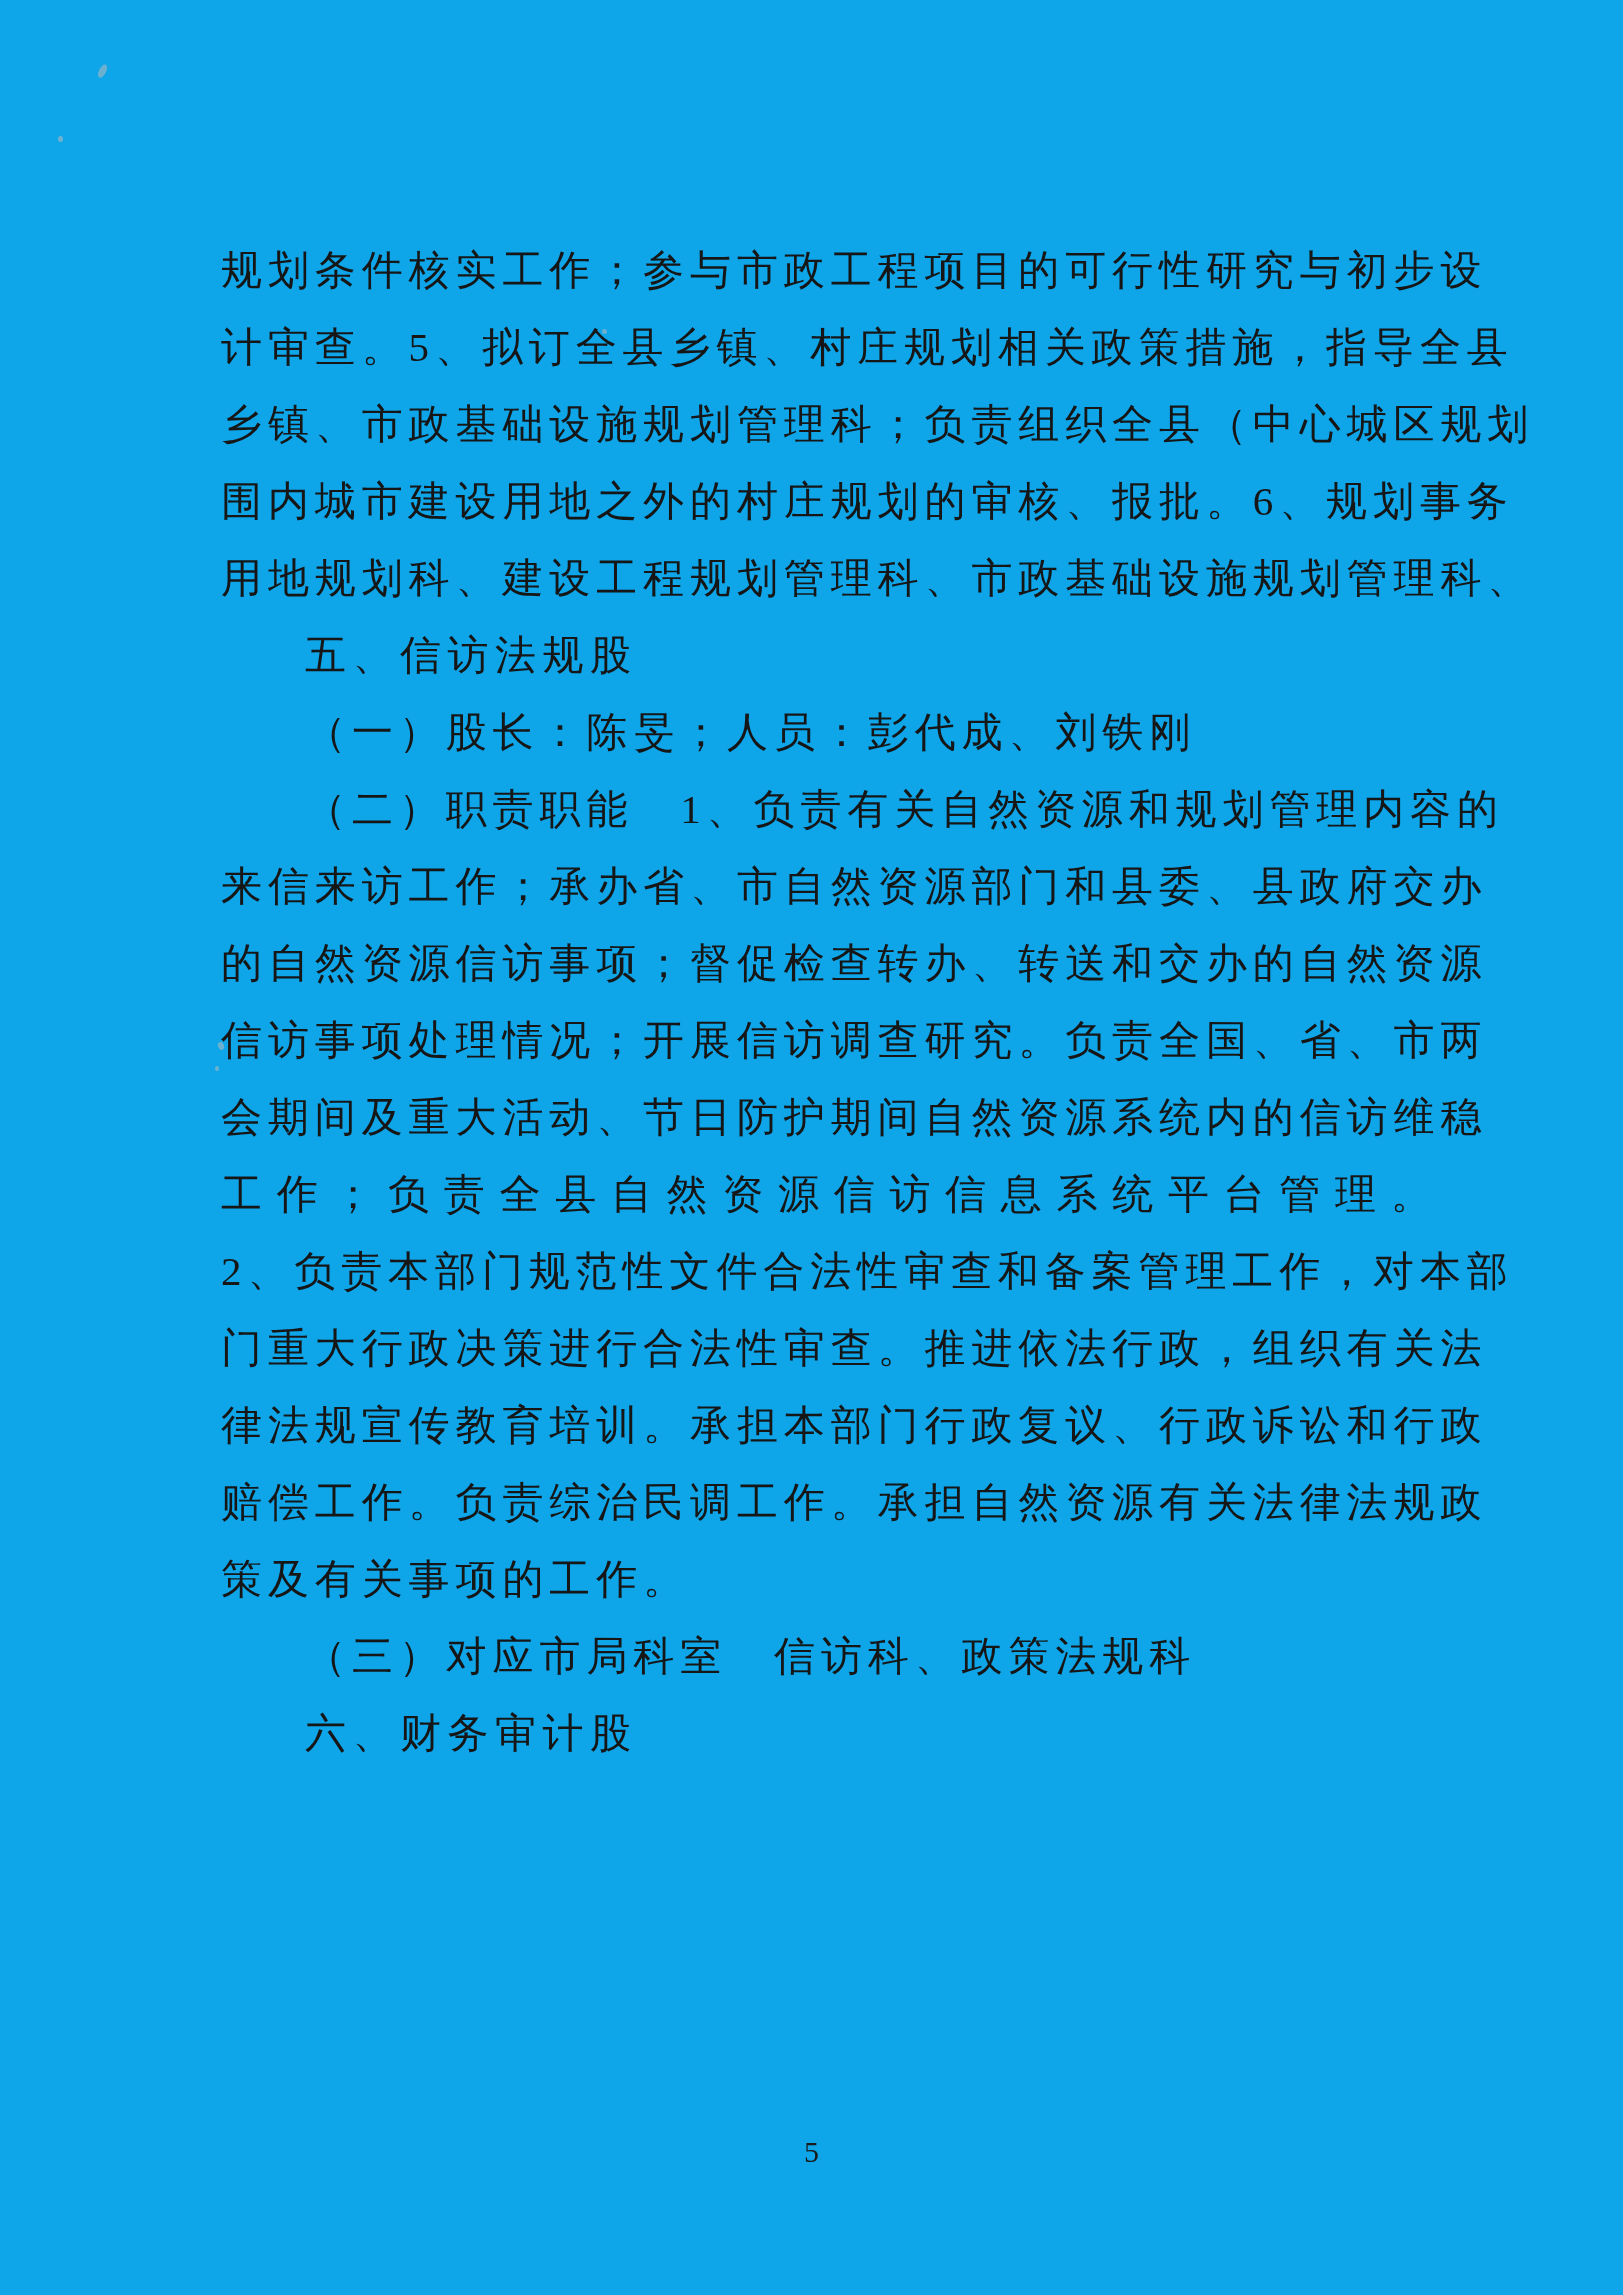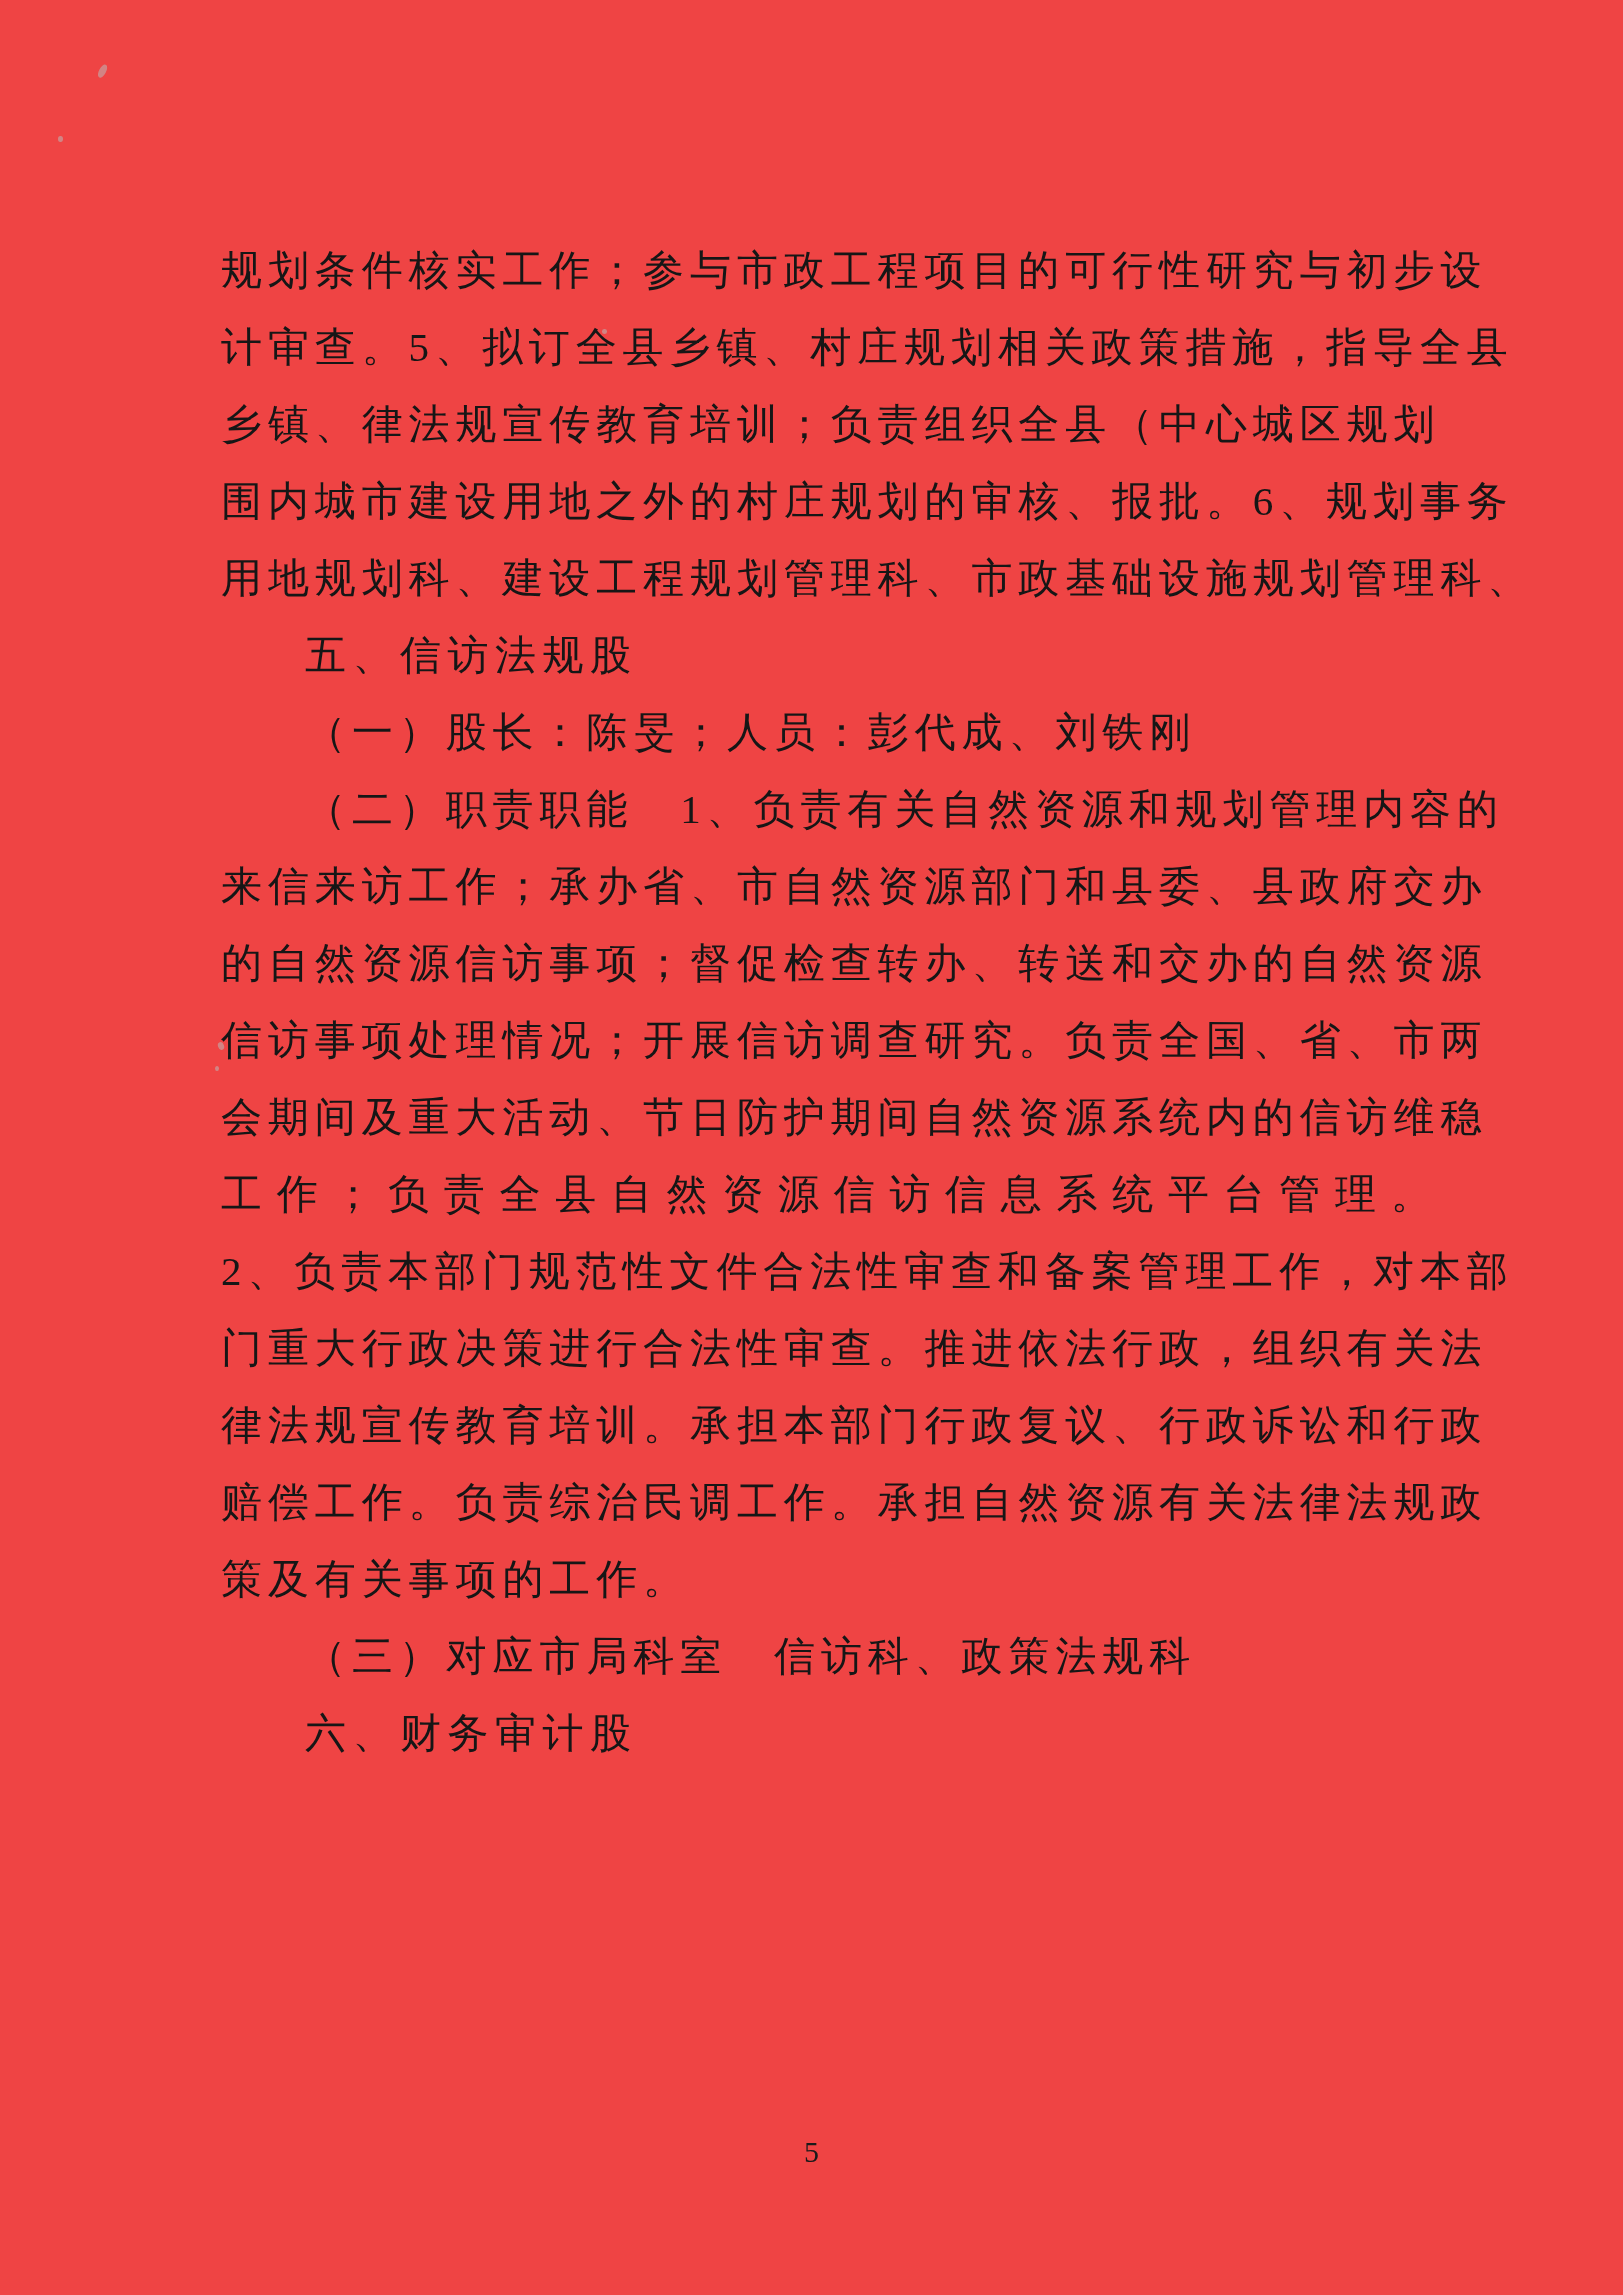"规划条件核实工作；参与市政工程项目的可行性研究与初步设" .page { background: #ef4444 -> #0ea5e9 }
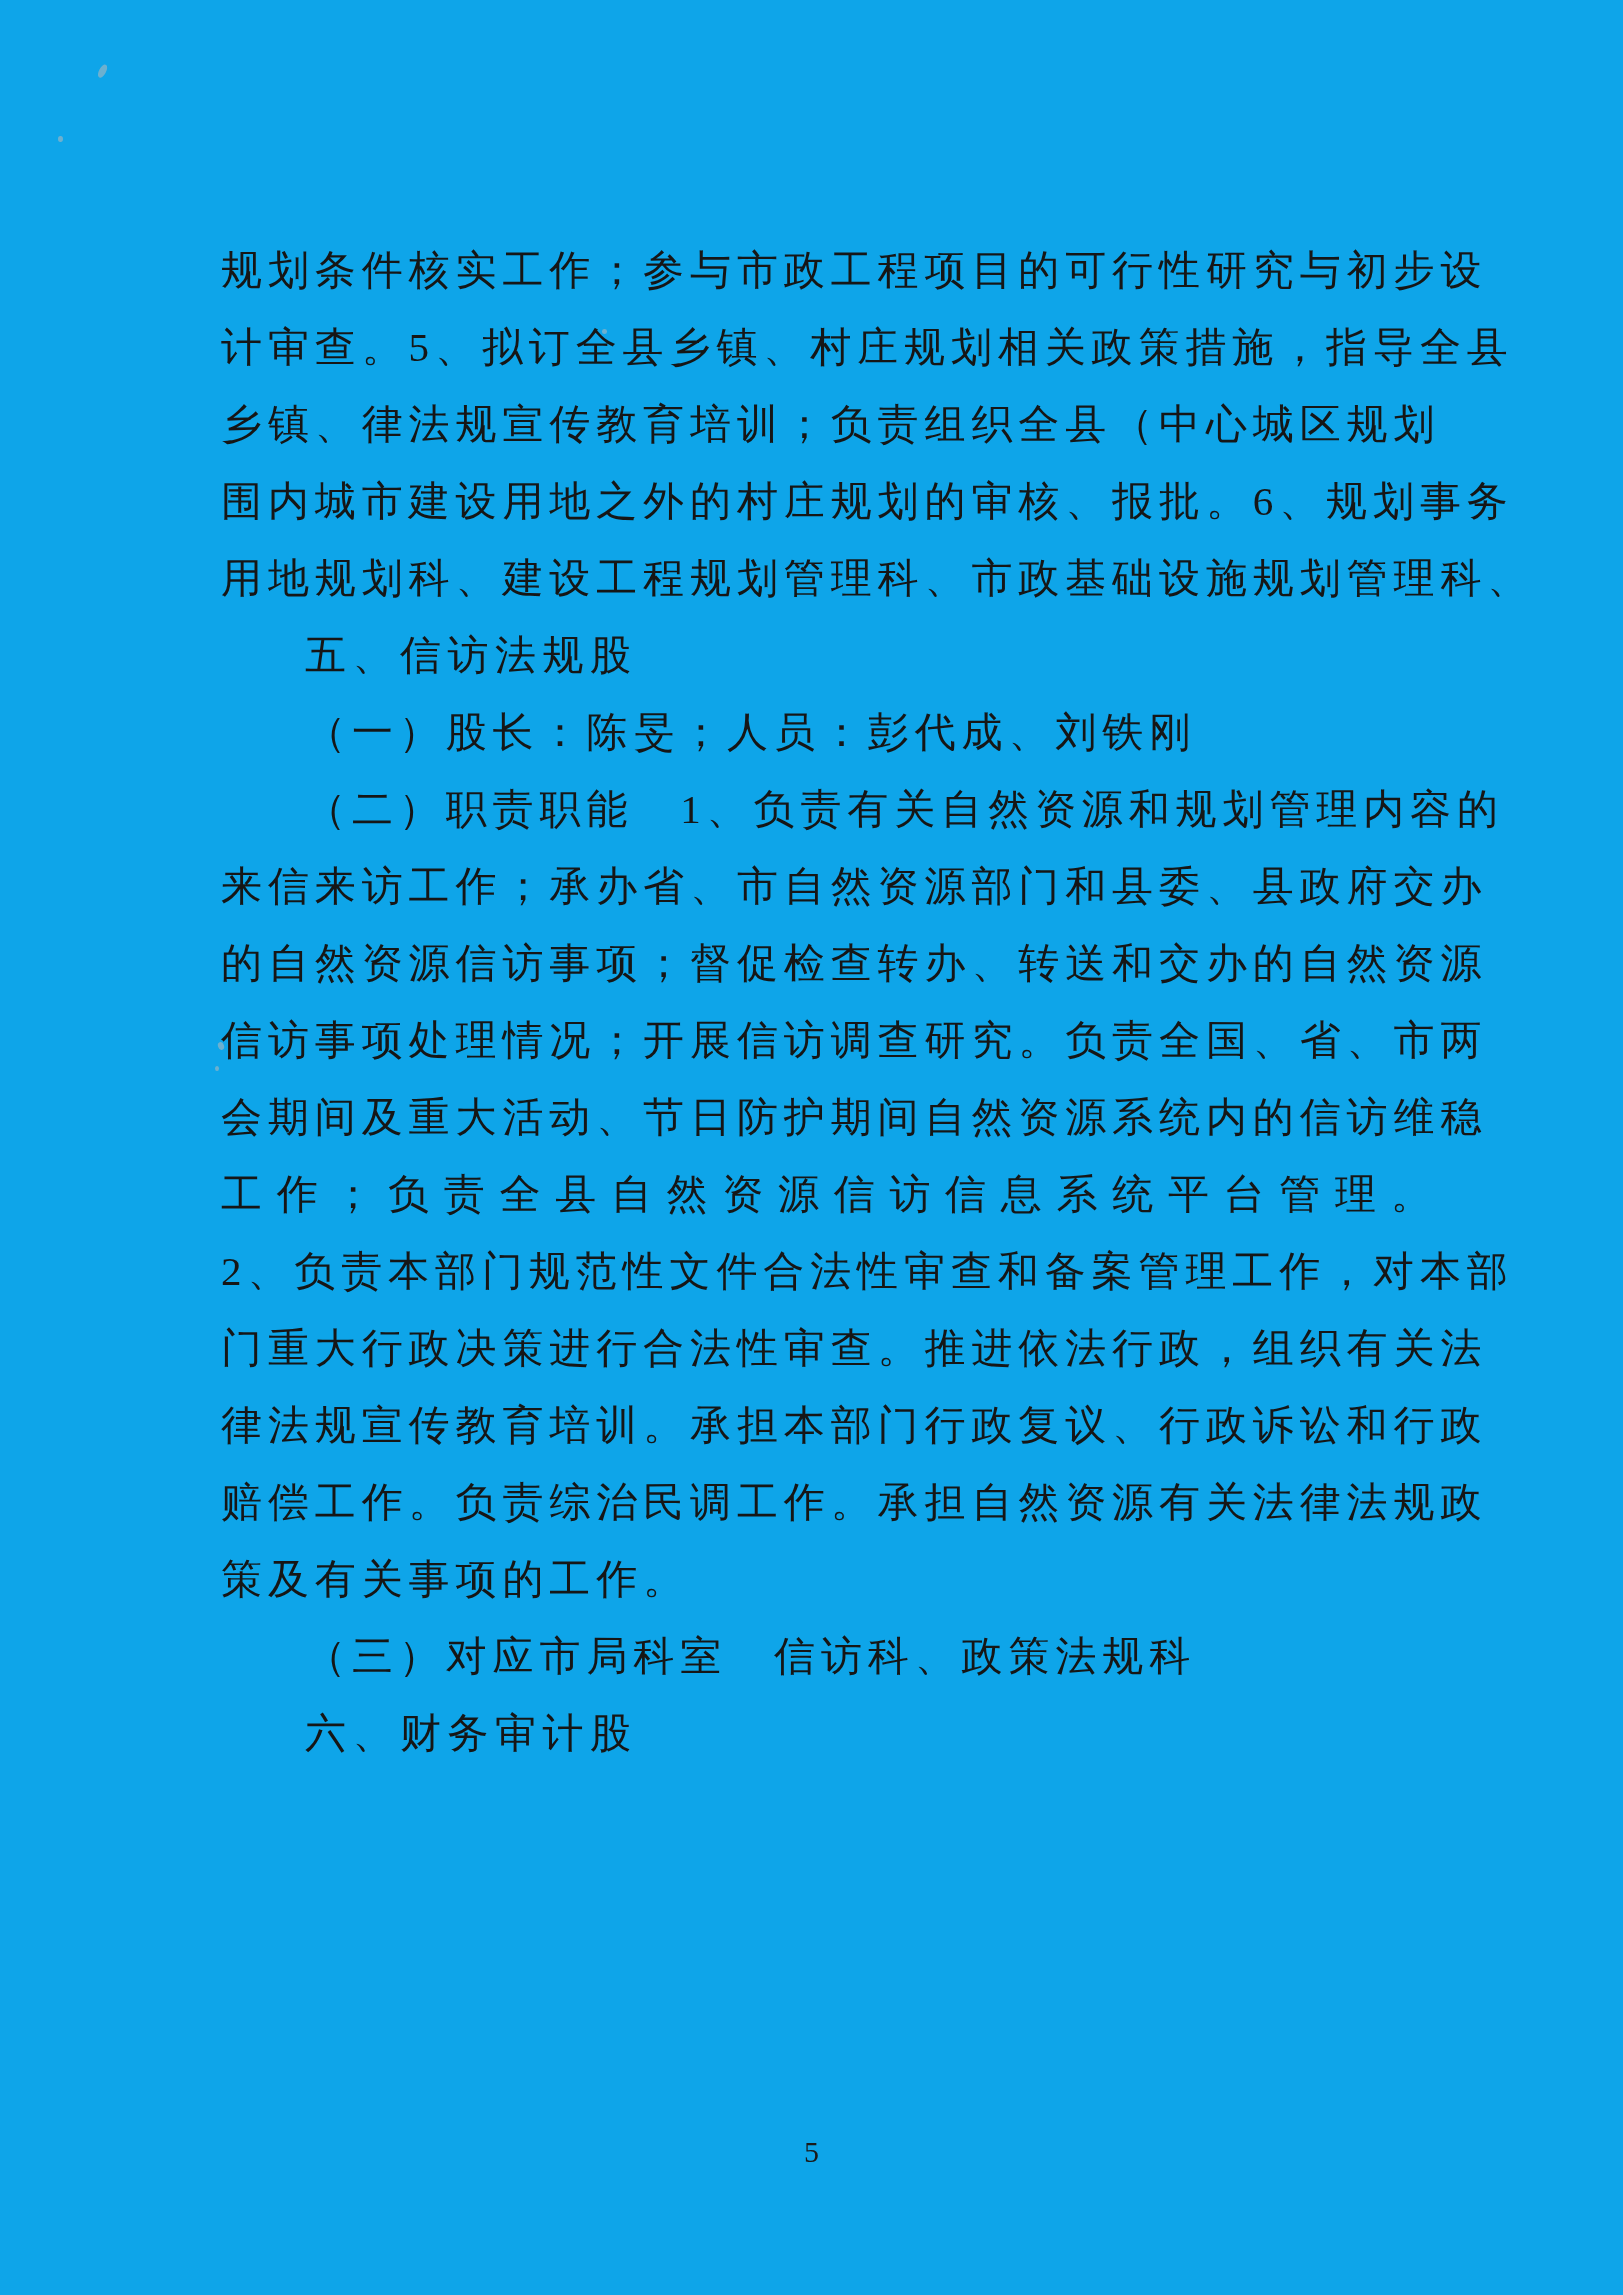"乡镇、律法规宣传教育培训；负责组织全县（中心城区规划" div.line { text: 律法规宣传教育培训 -> 市政基础设施规划管理科 }
